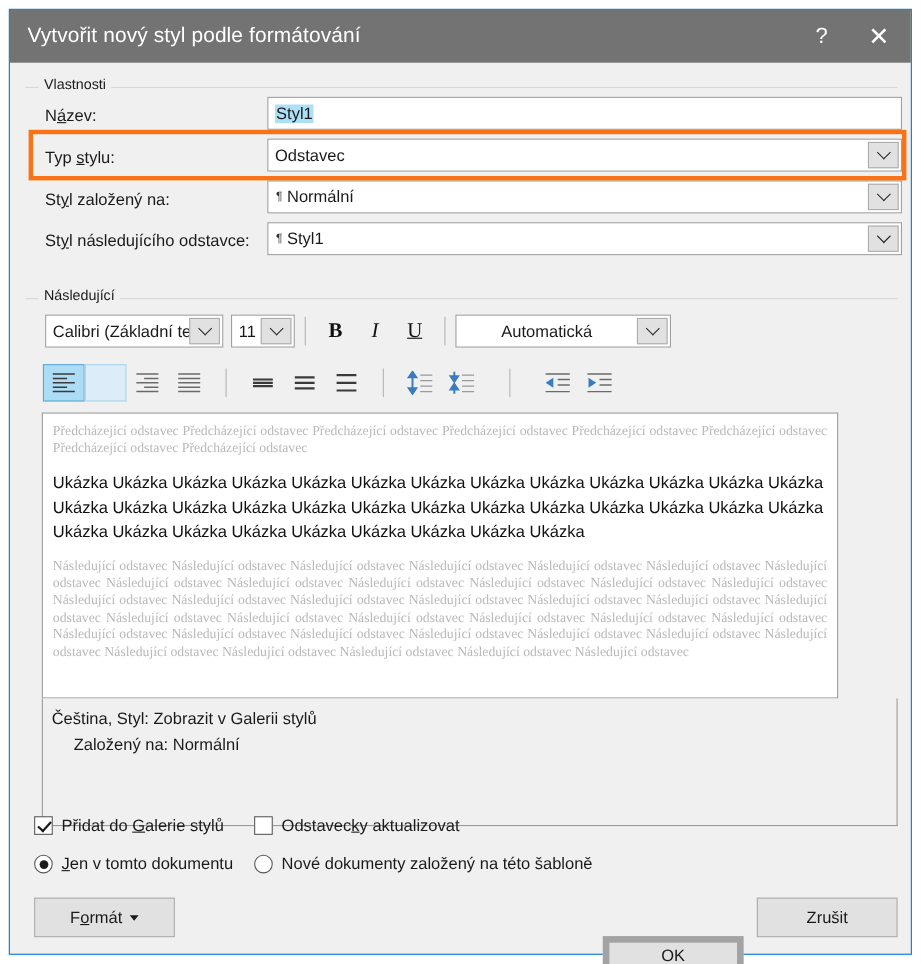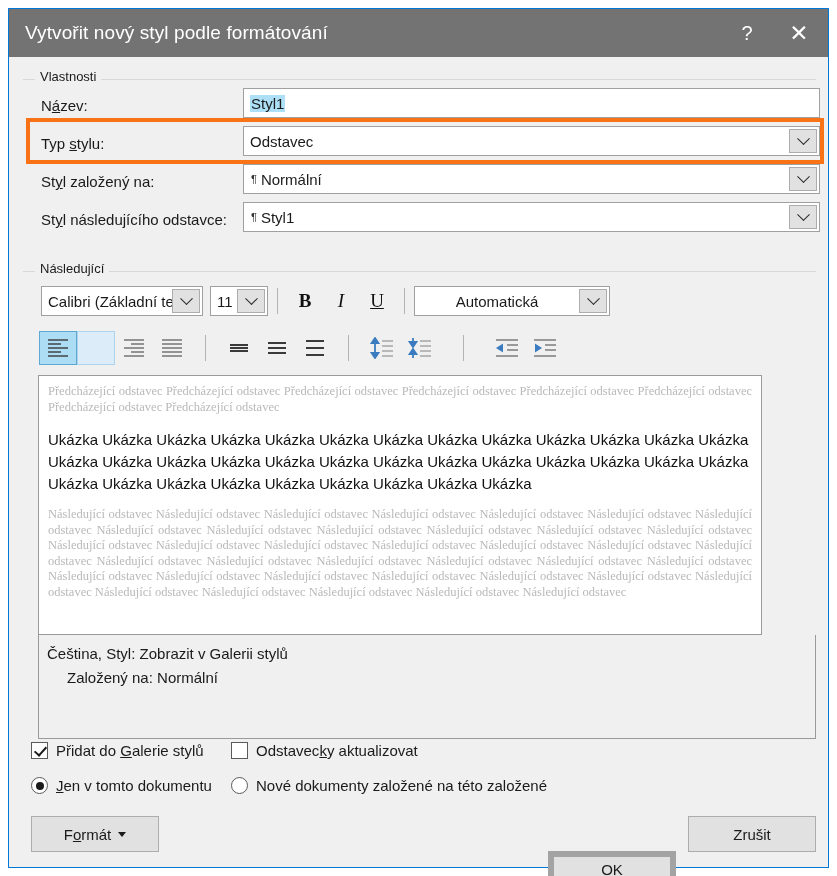"Čeština, Styl: Zobrazit v Galerii" div { height: 104px -> 116px }
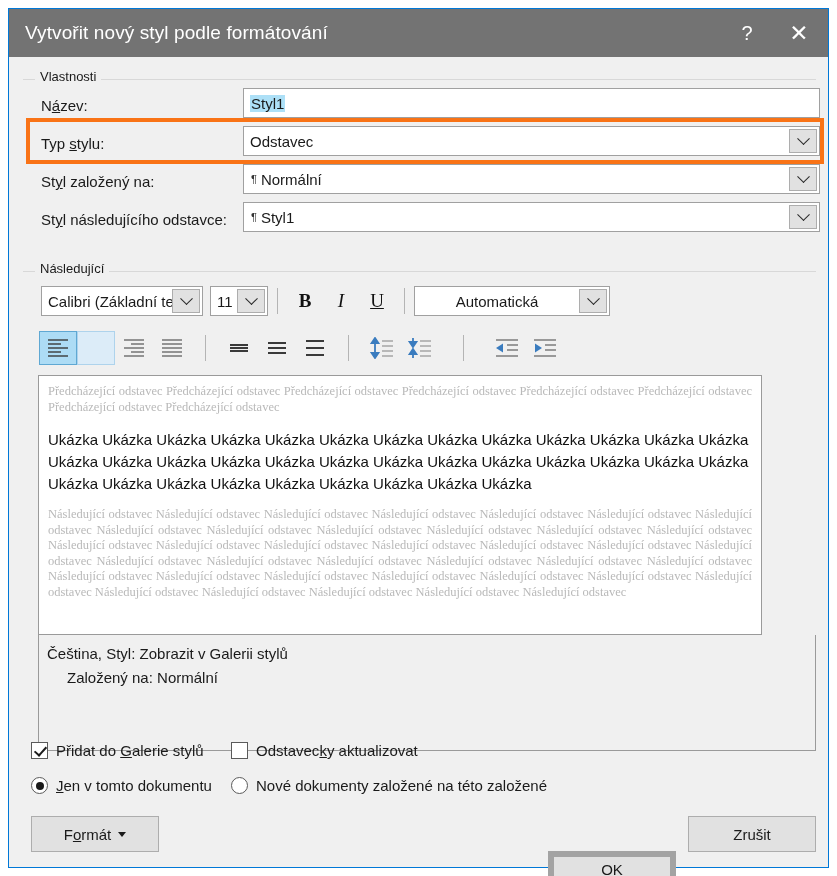"Nové dokumenty založené na této" span { text: založené na této založené -> založený na této šabloně }
